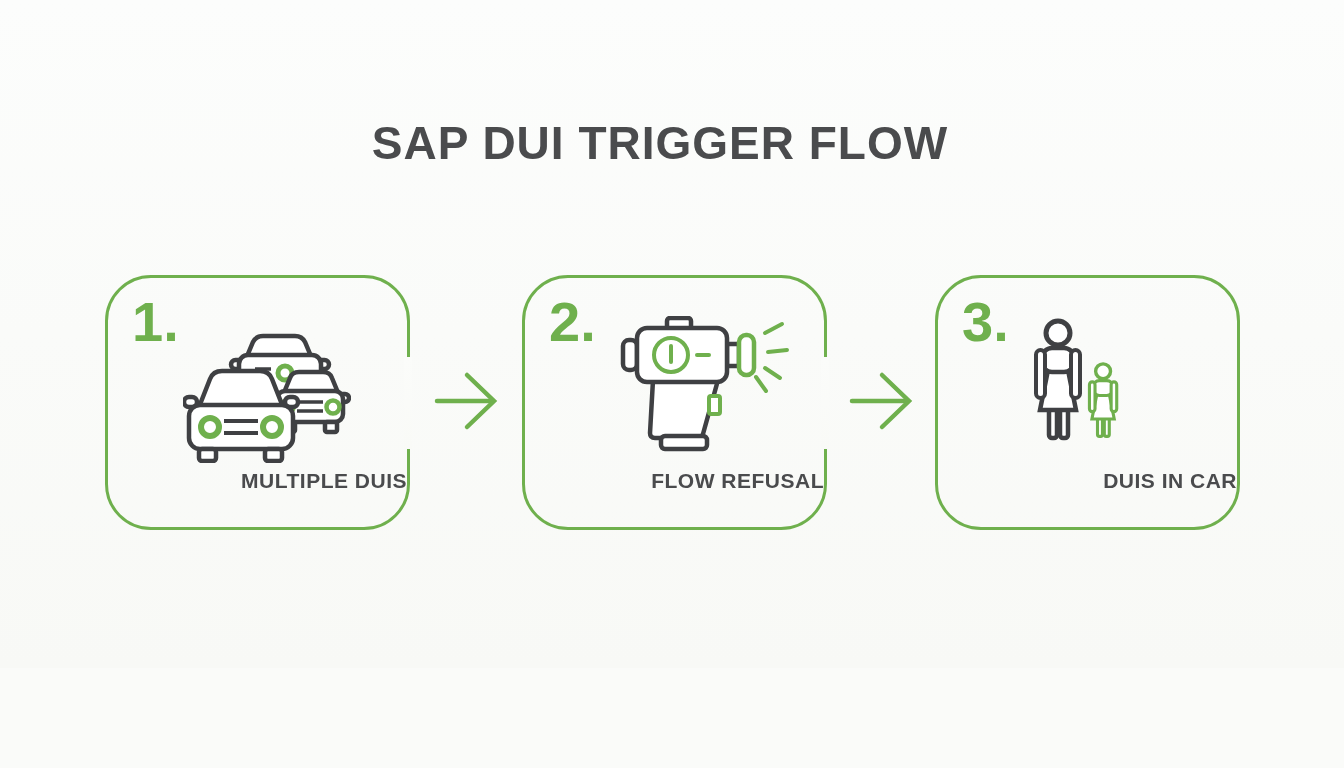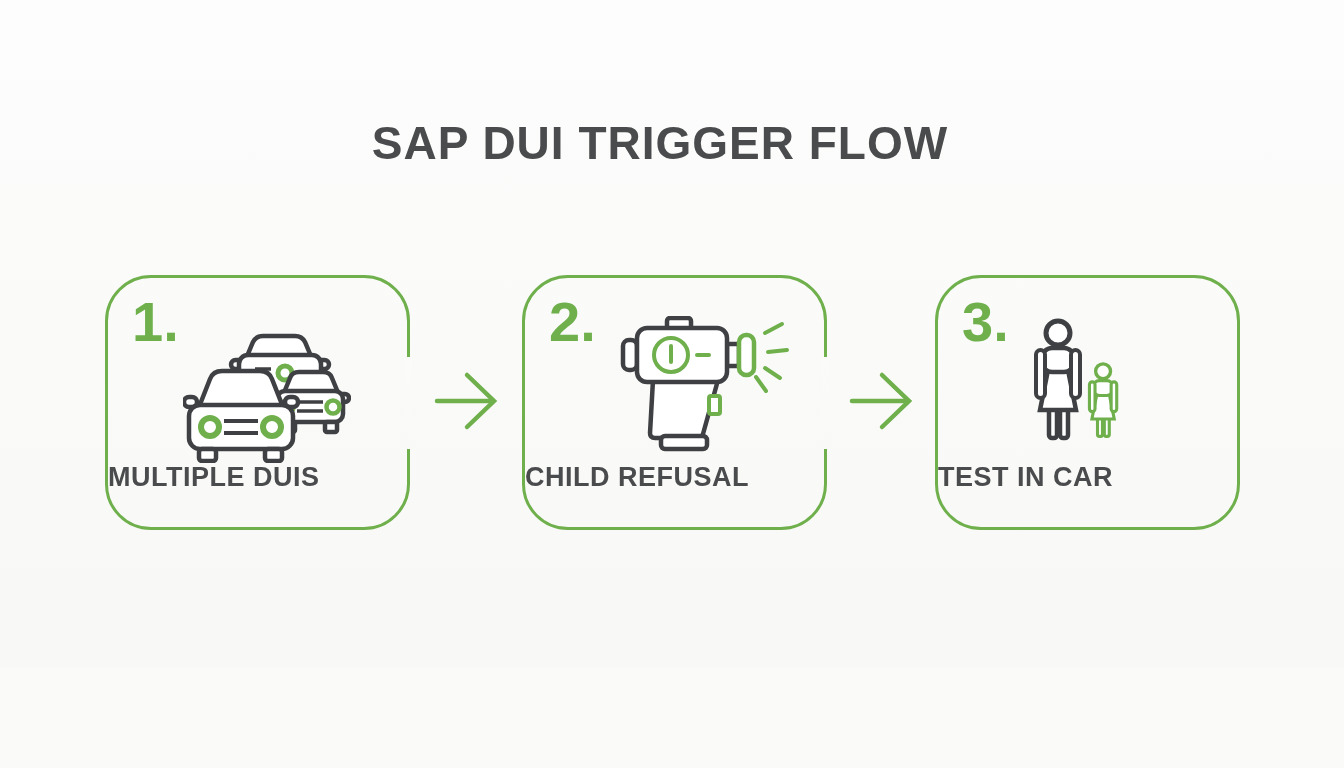"MULTIPLE DUIS" .step-label { font-size: 27px -> 21px; text-align: left -> right }
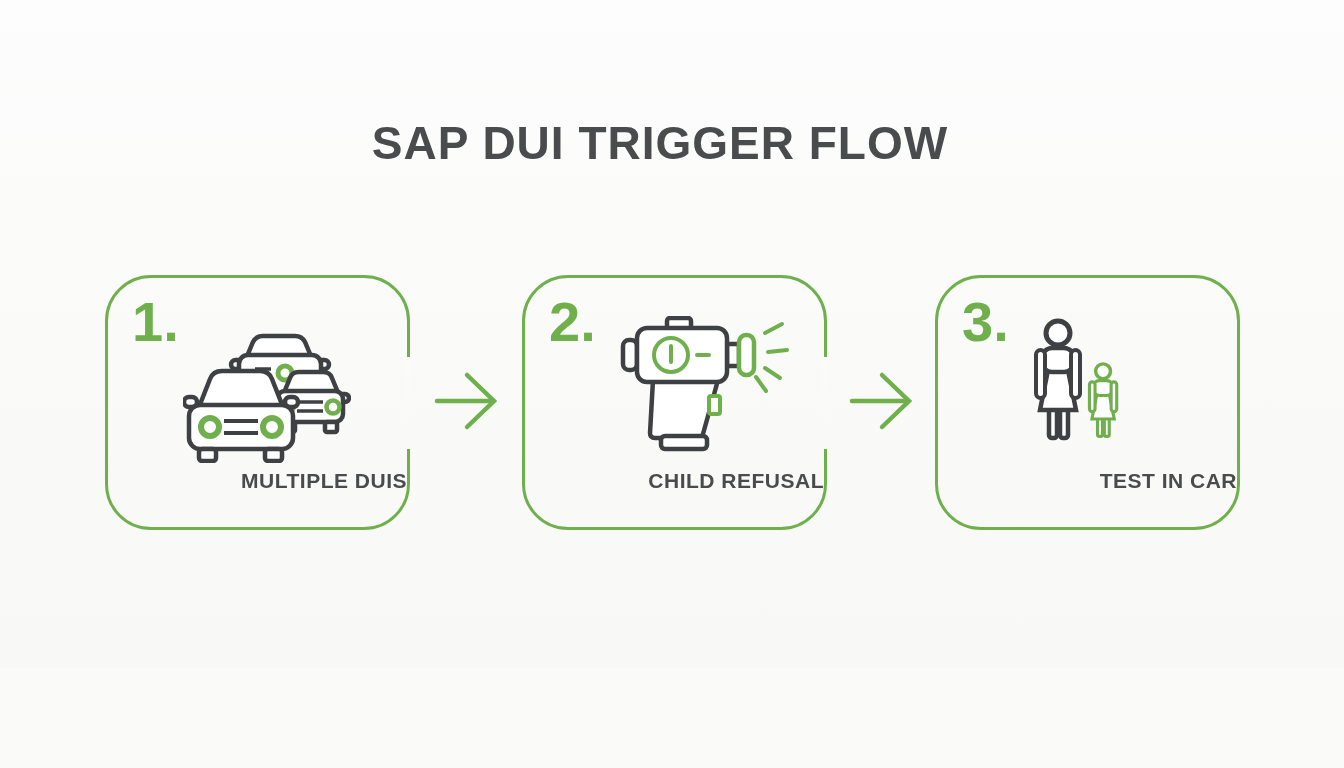"CHILD REFUSAL" span.step-label { text: CHILD -> FLOW }
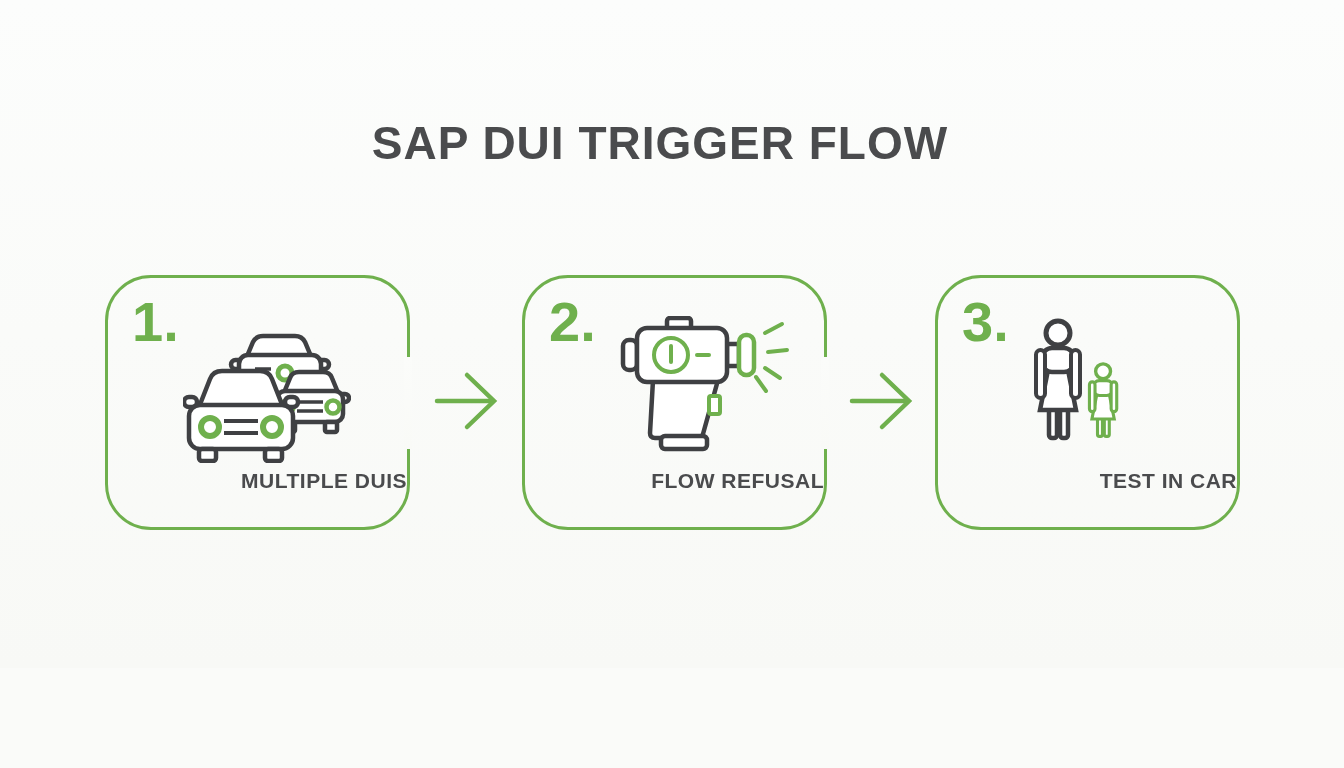"TEST IN CAR" span.step-label { text: TEST -> DUIS }
